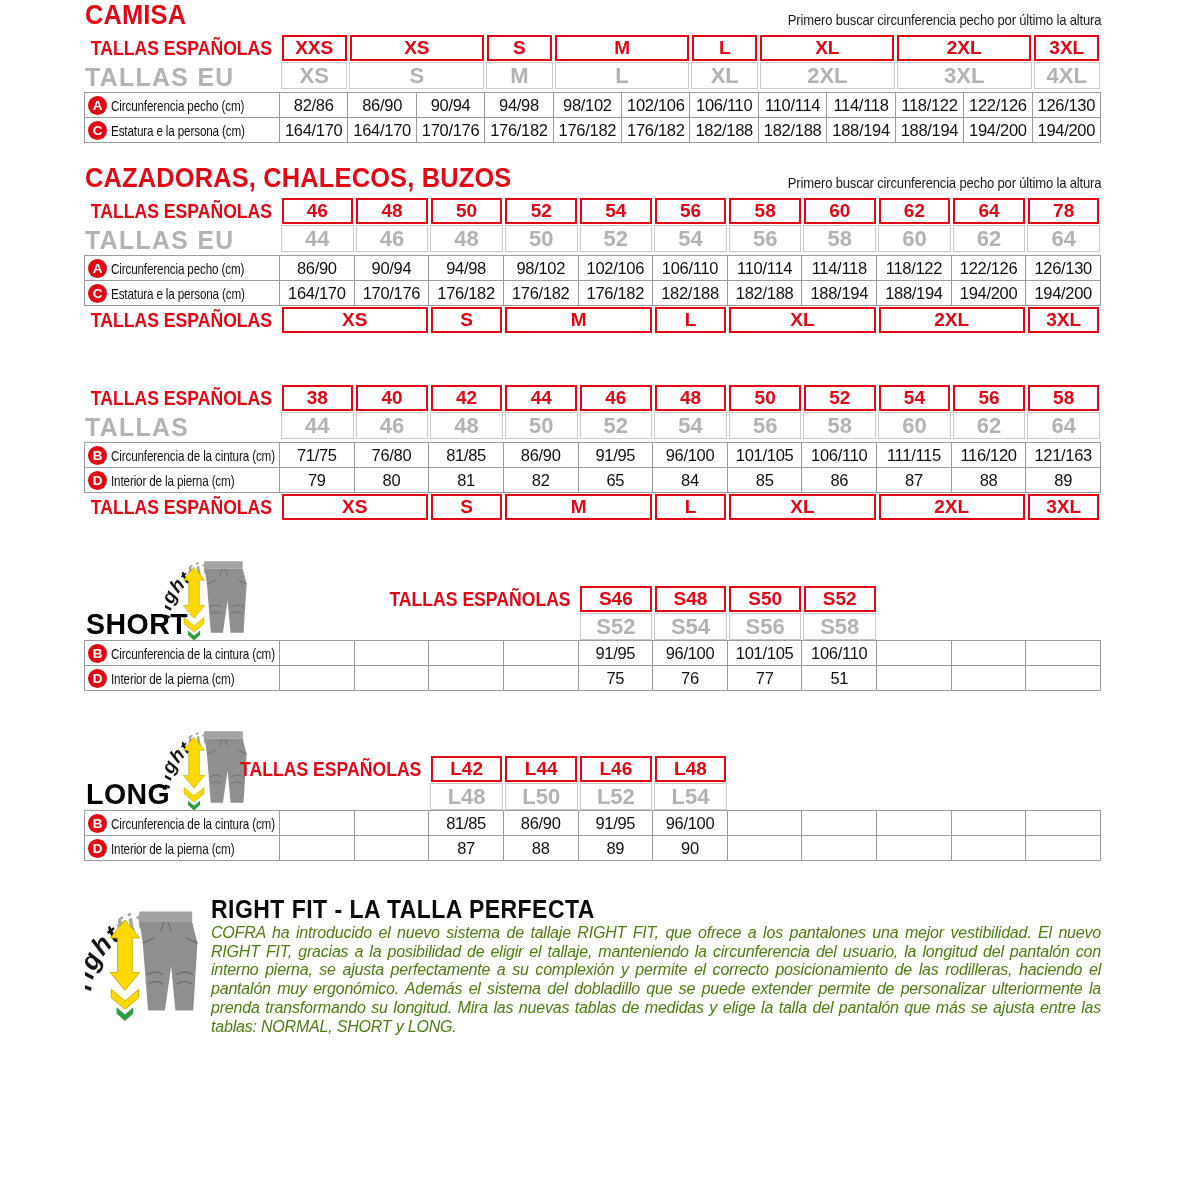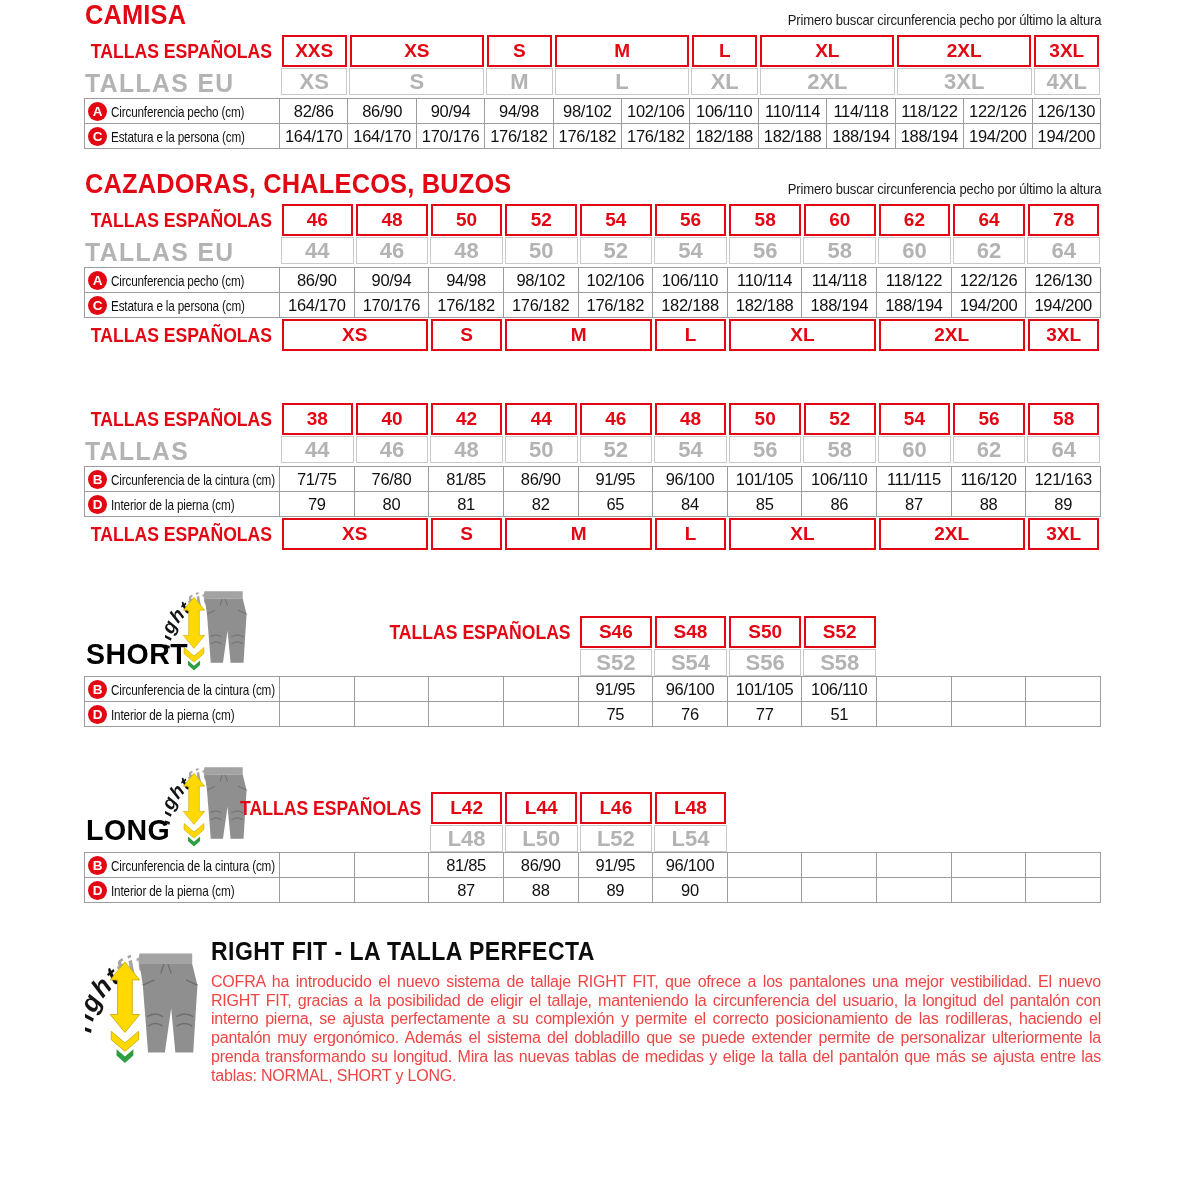"XXS" .red-cell { height: 32px -> 26px }
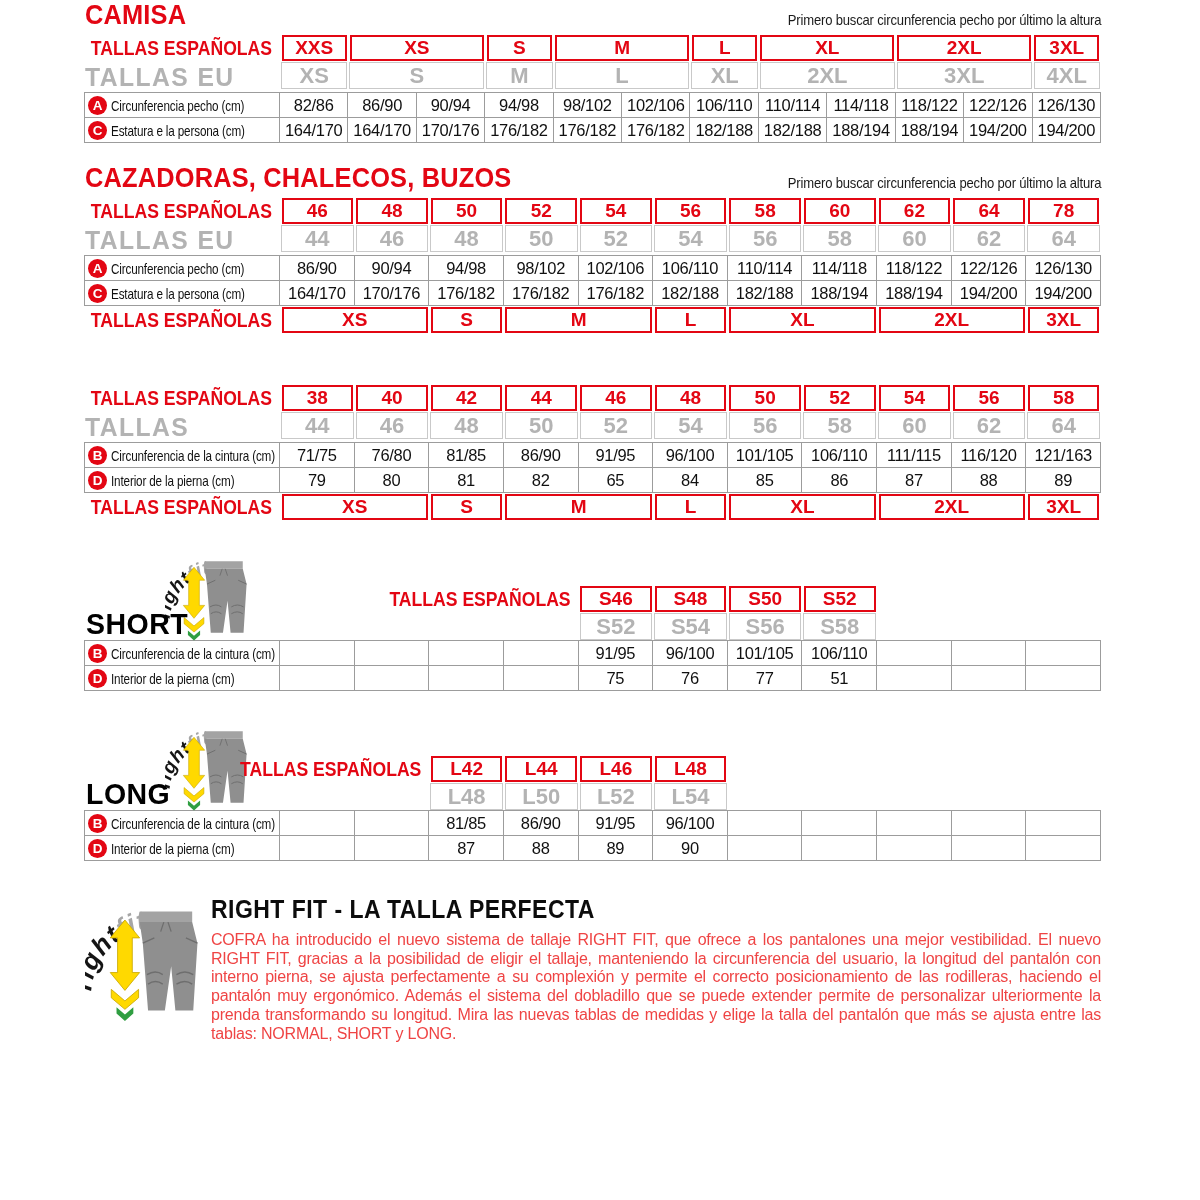"COFRA ha introducido el nuevo" .rf-body { color: #ef4444 -> #4d7c0f; font-style: none -> italic; margin-top: 7px -> 0 }
